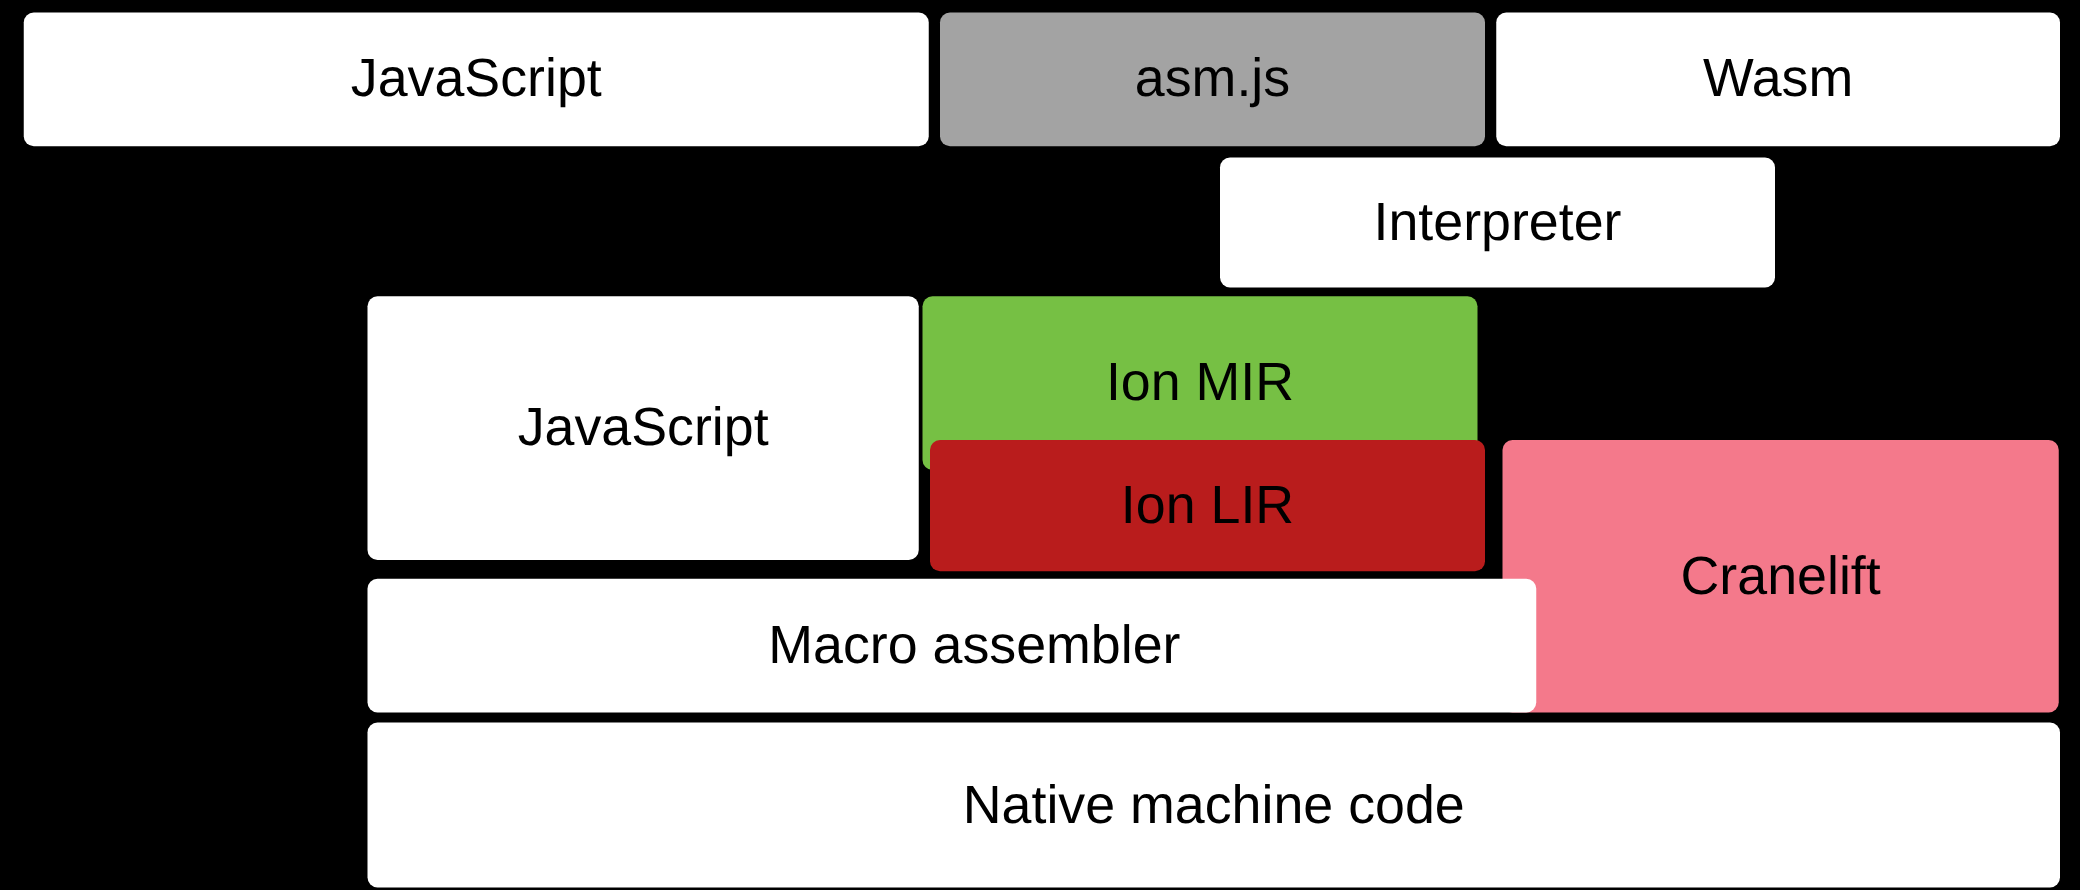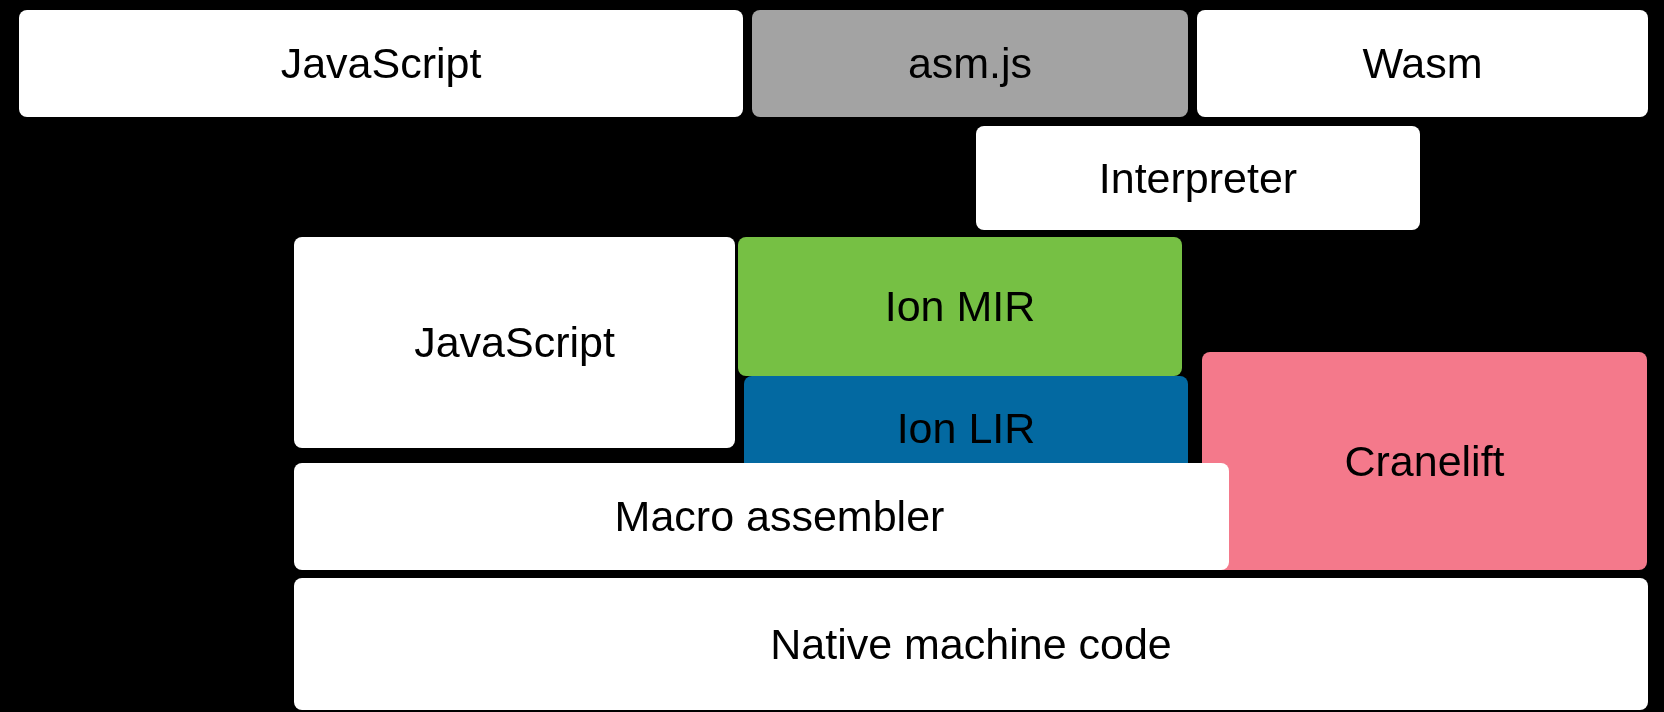"Ion LIR" div.box { background: #0369a1 -> #b91c1c; margin-top: 24px -> none }
